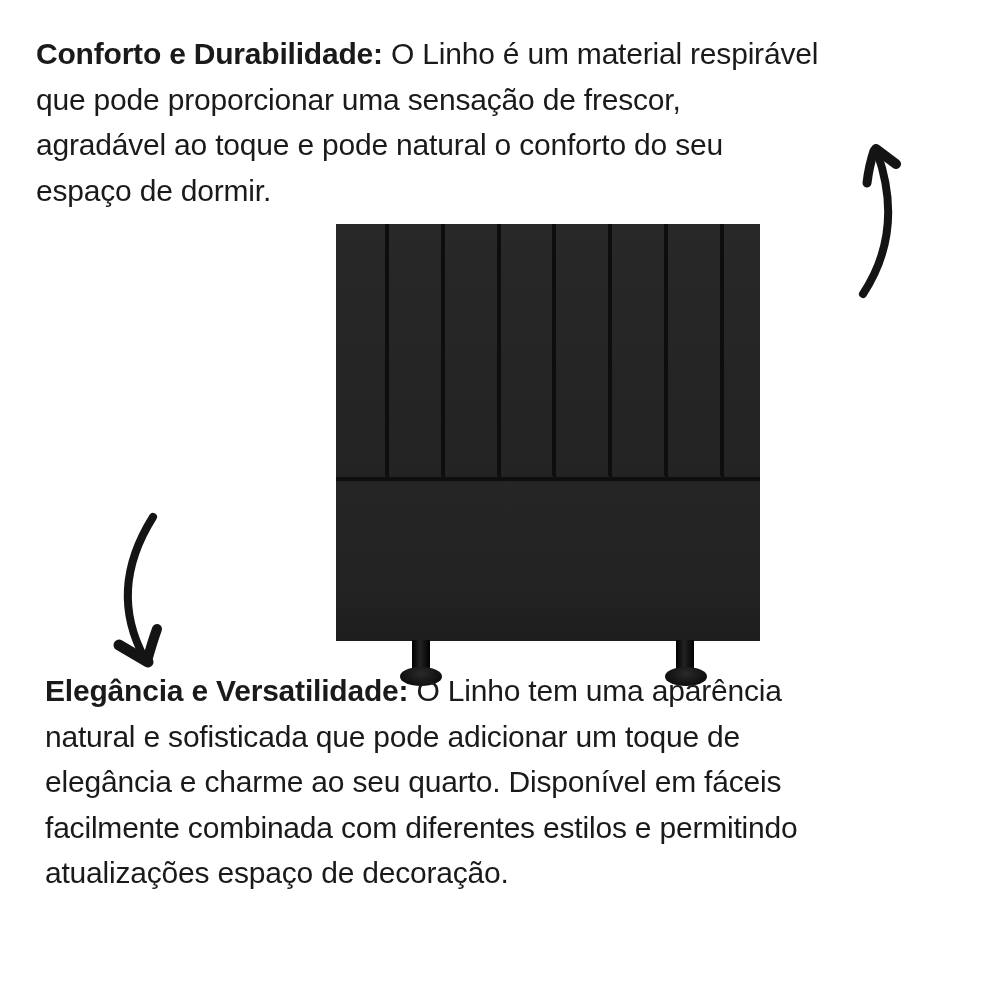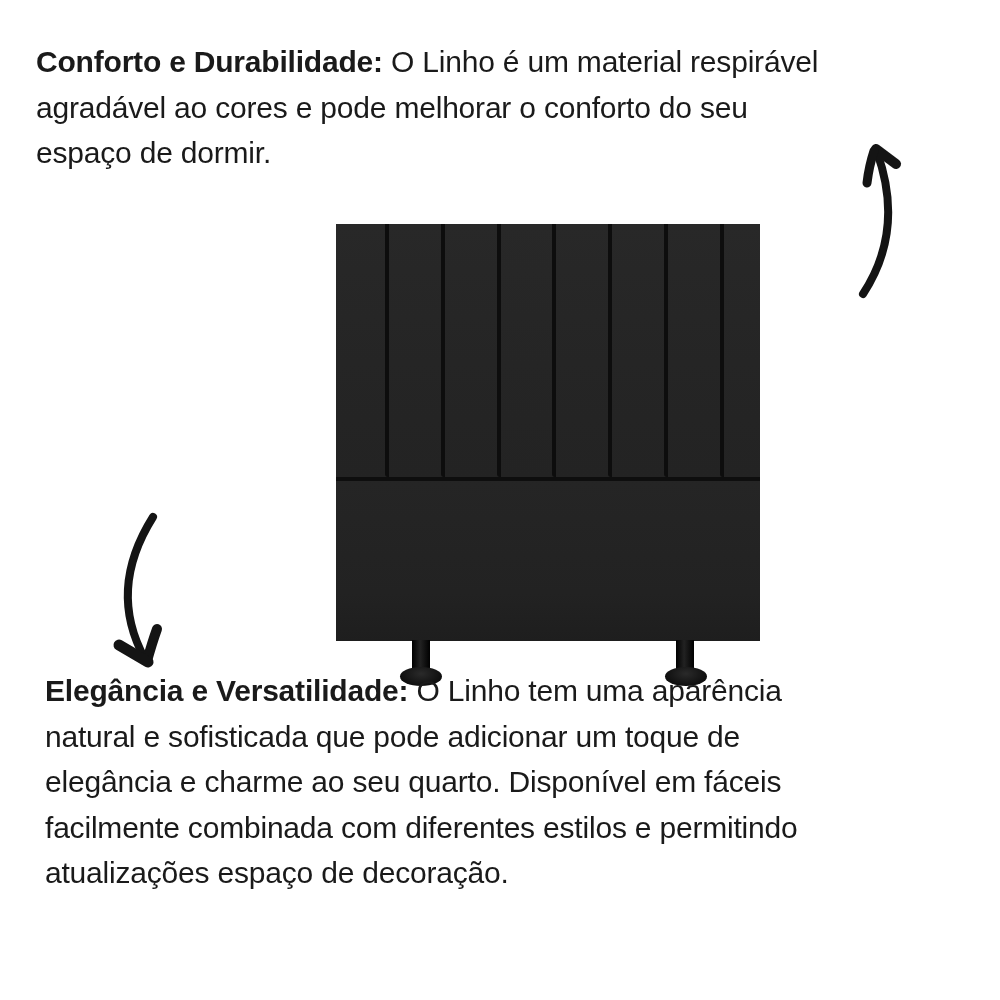"Conforto e Durabilidade: O Linho" .para-top { top: 39px -> 31px }
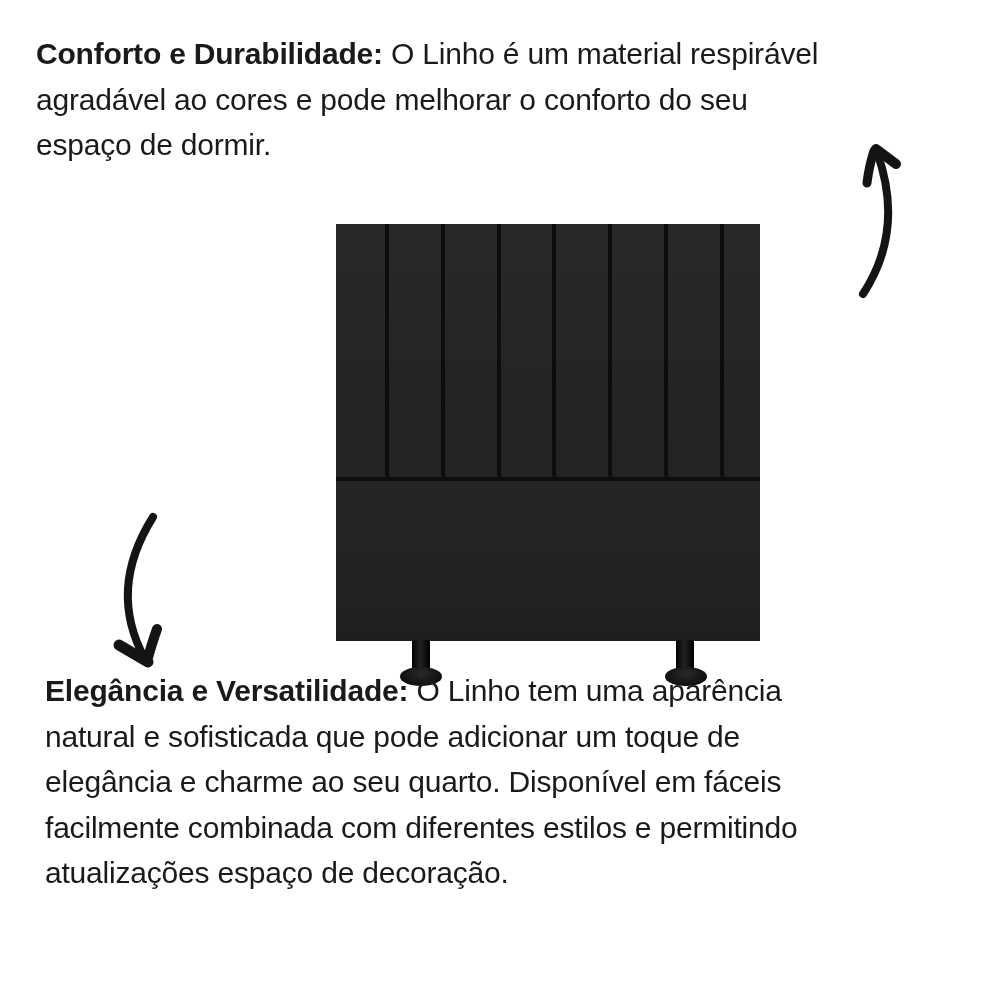"que pode proporcionar uma sensação" div { html: none -> <div>que pode proporcionar uma sensação de frescor,</div> }
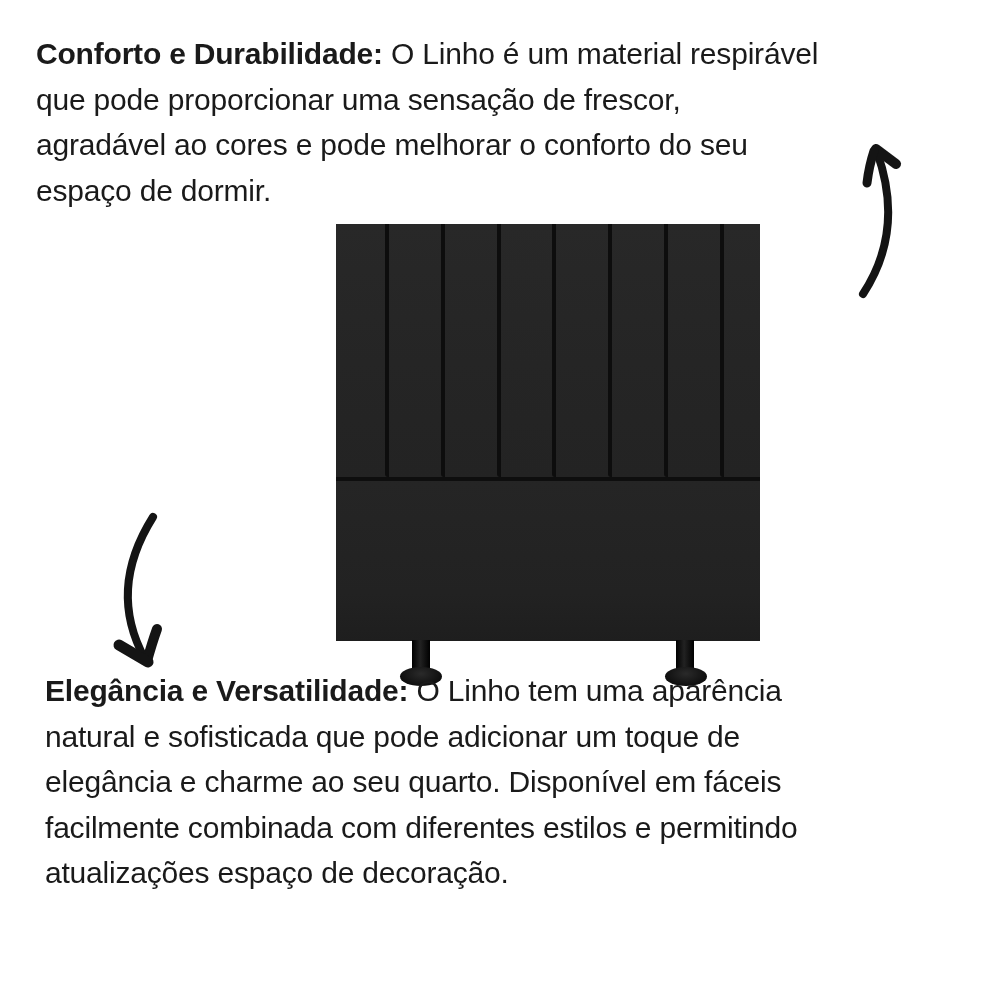"agradável ao cores e pode" div { text: cores e pode melhorar -> toque e pode natural }
